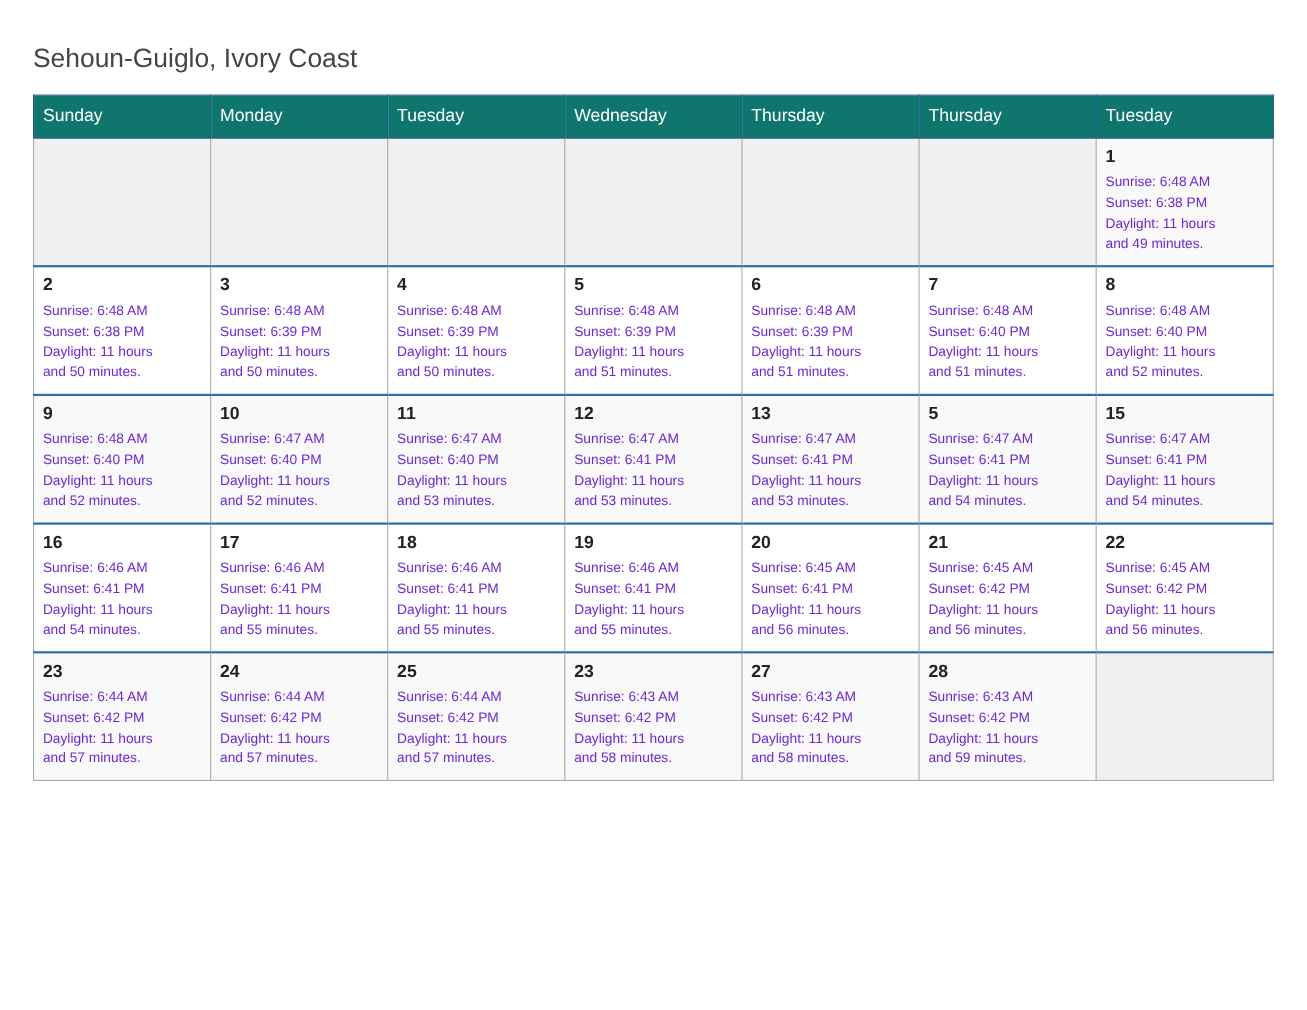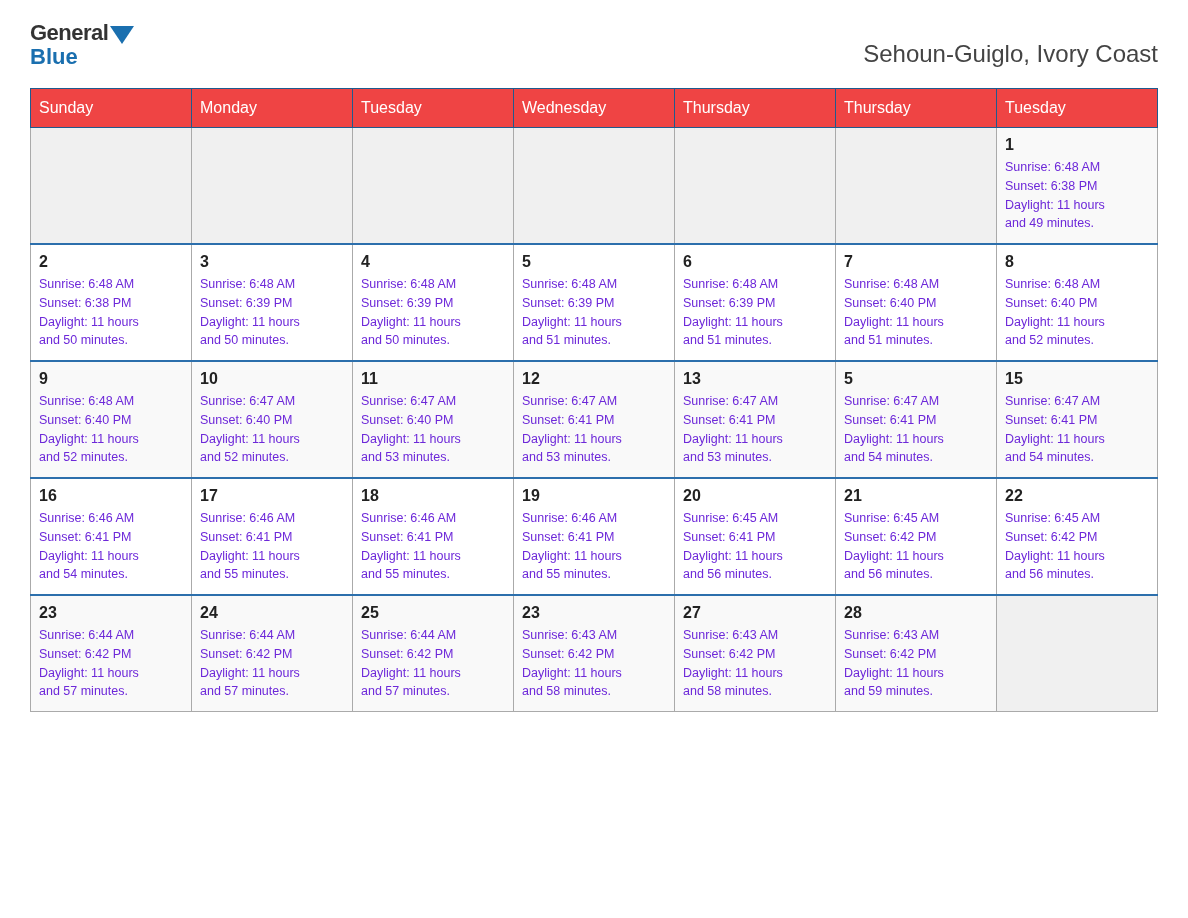"General" div.logo { html: <div> <div> <span>General</span> <div></div> </div> <span>Blue</span> </div> -> none }
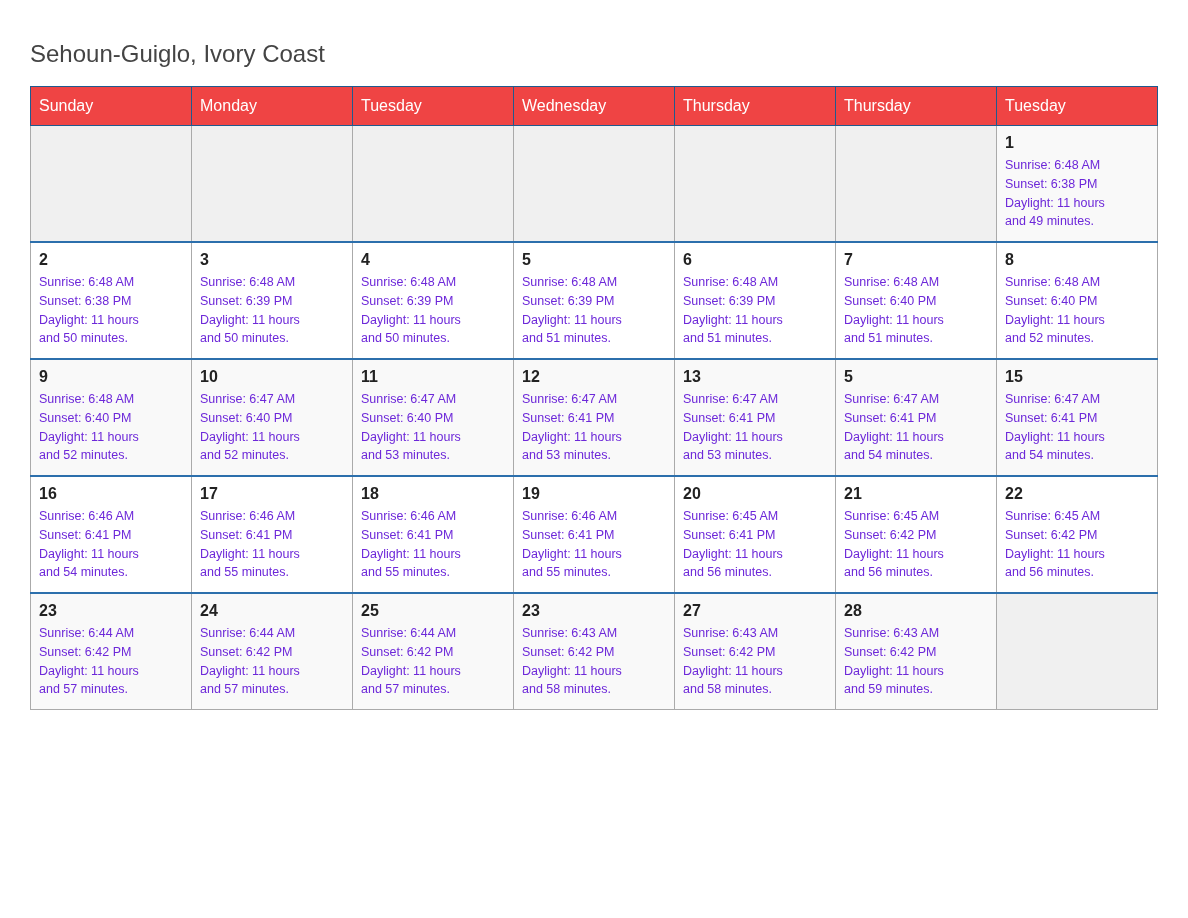"Sunday" .calendar thead tr th { background-color: #ef4444 -> #0f766e }
